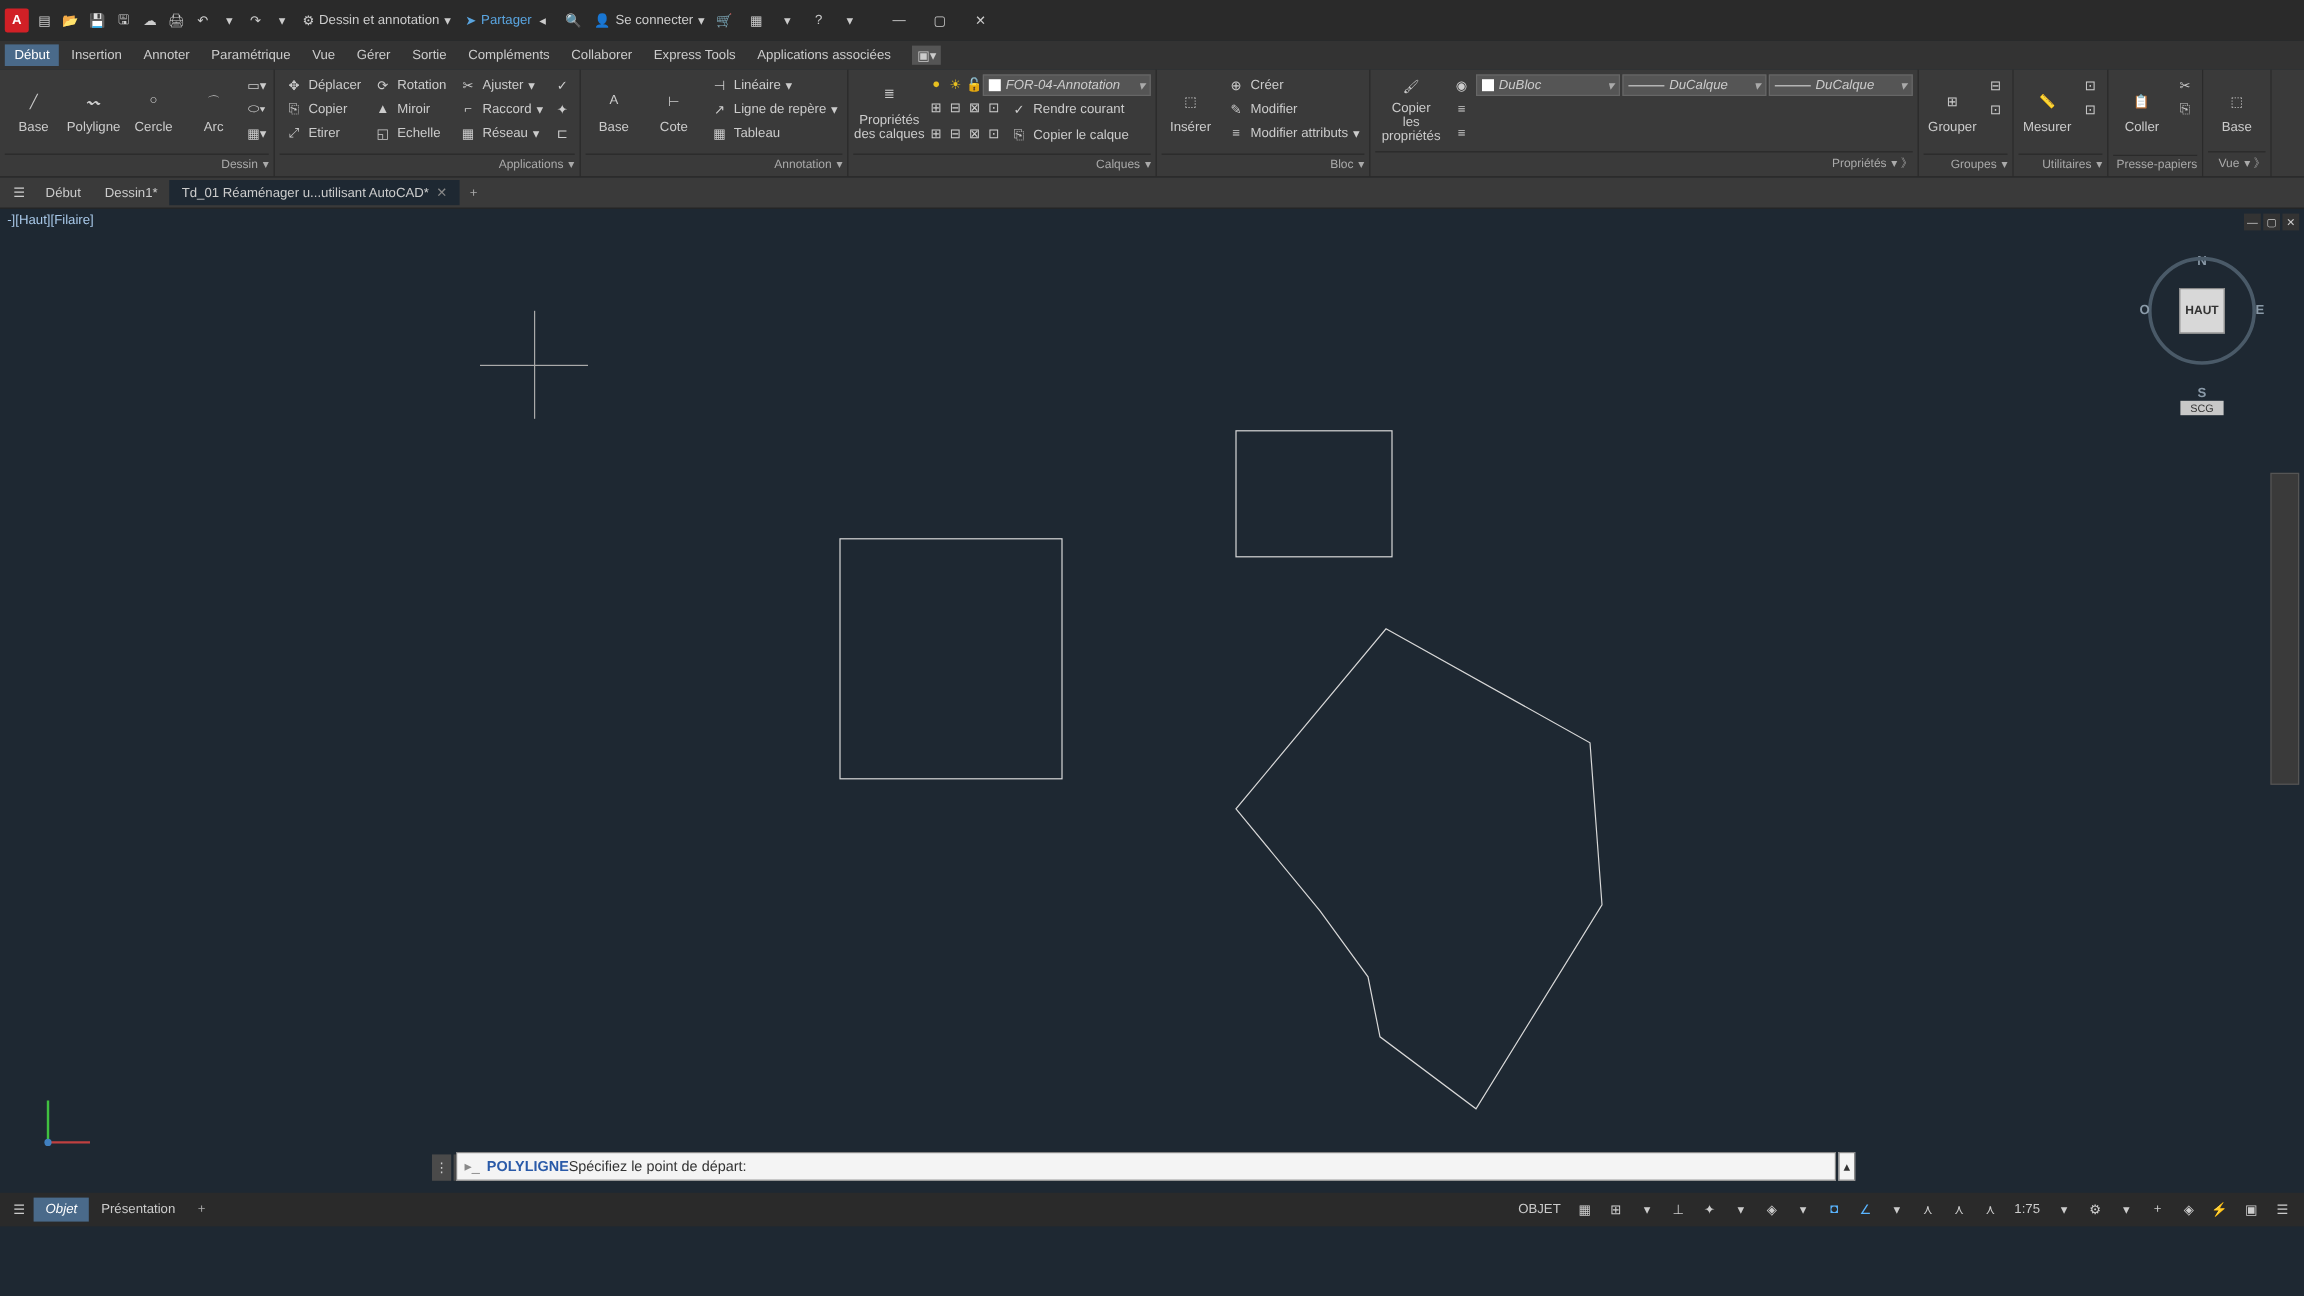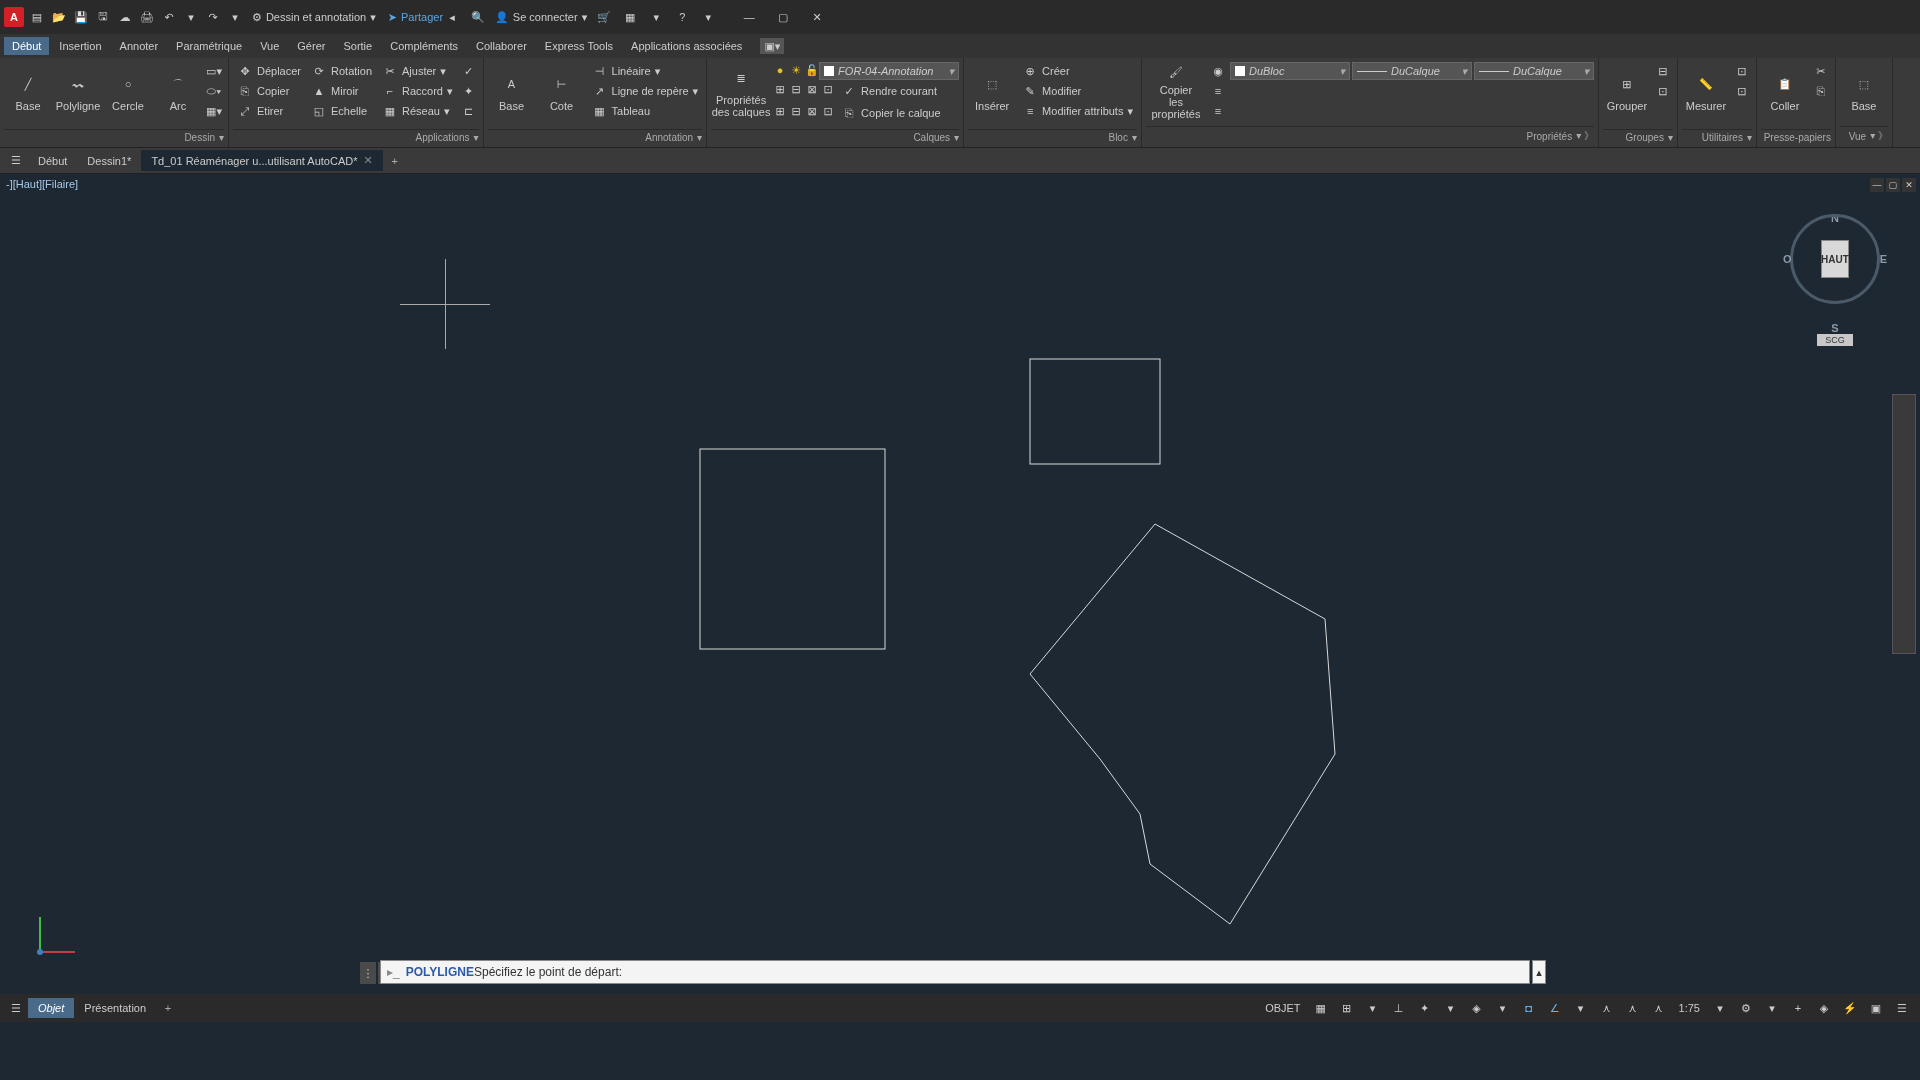"HAUT" .viewcube .face { width: 28px -> 38px }
